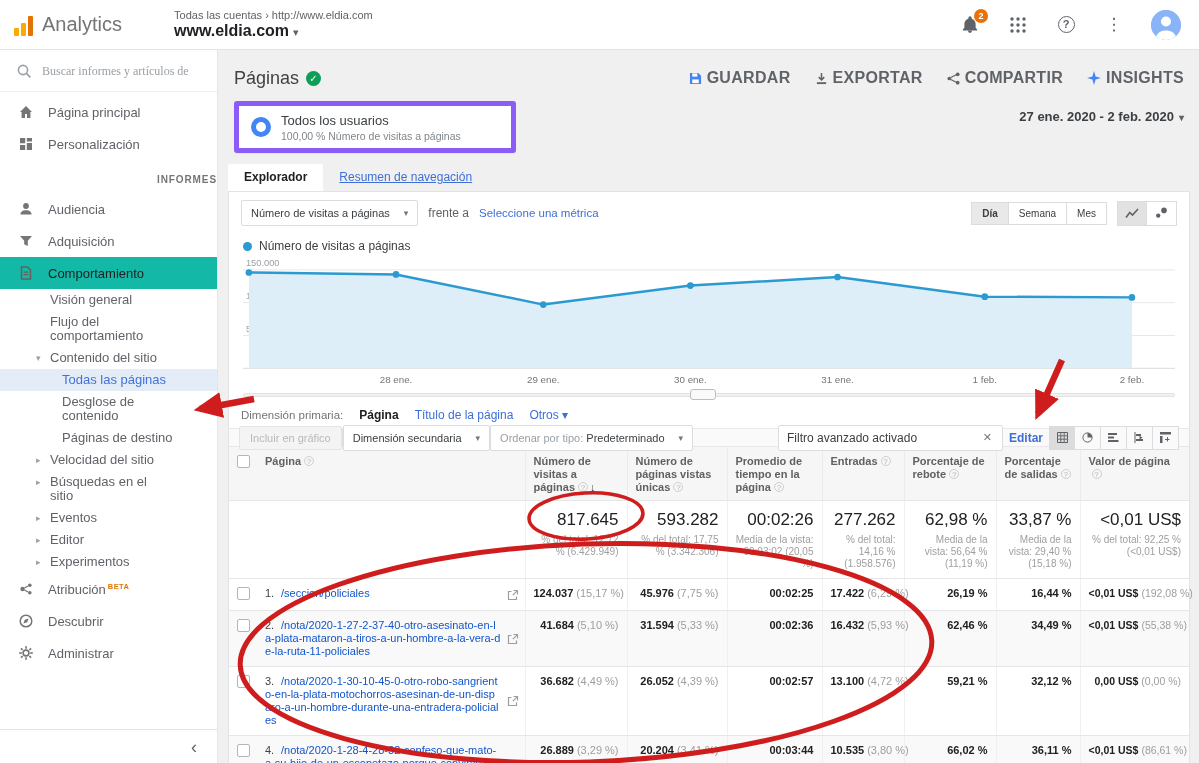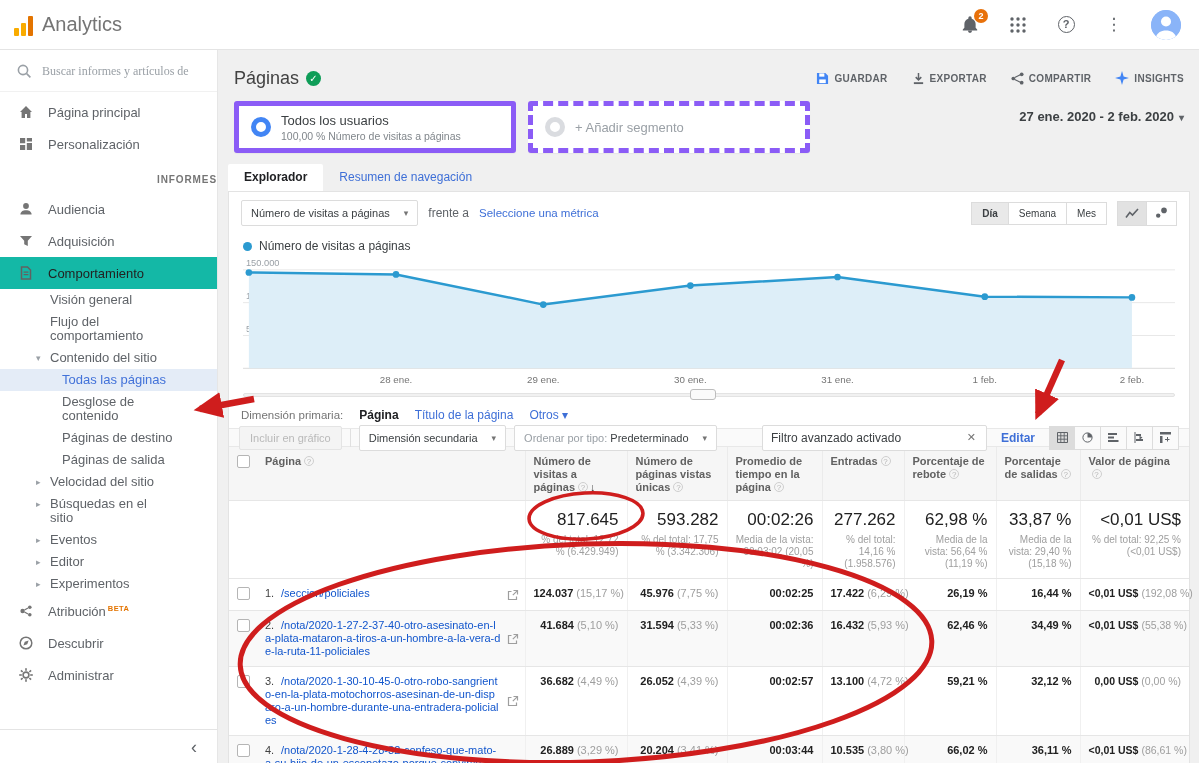"Todas las cuentas › http://www.eldia.com" div.crumb-wrap { html: none -> <div> <div>Todas las cuentas › http://www.eldia.com</div> <div><span>www.eldia.com</span><span>▾</span></div> </div> }
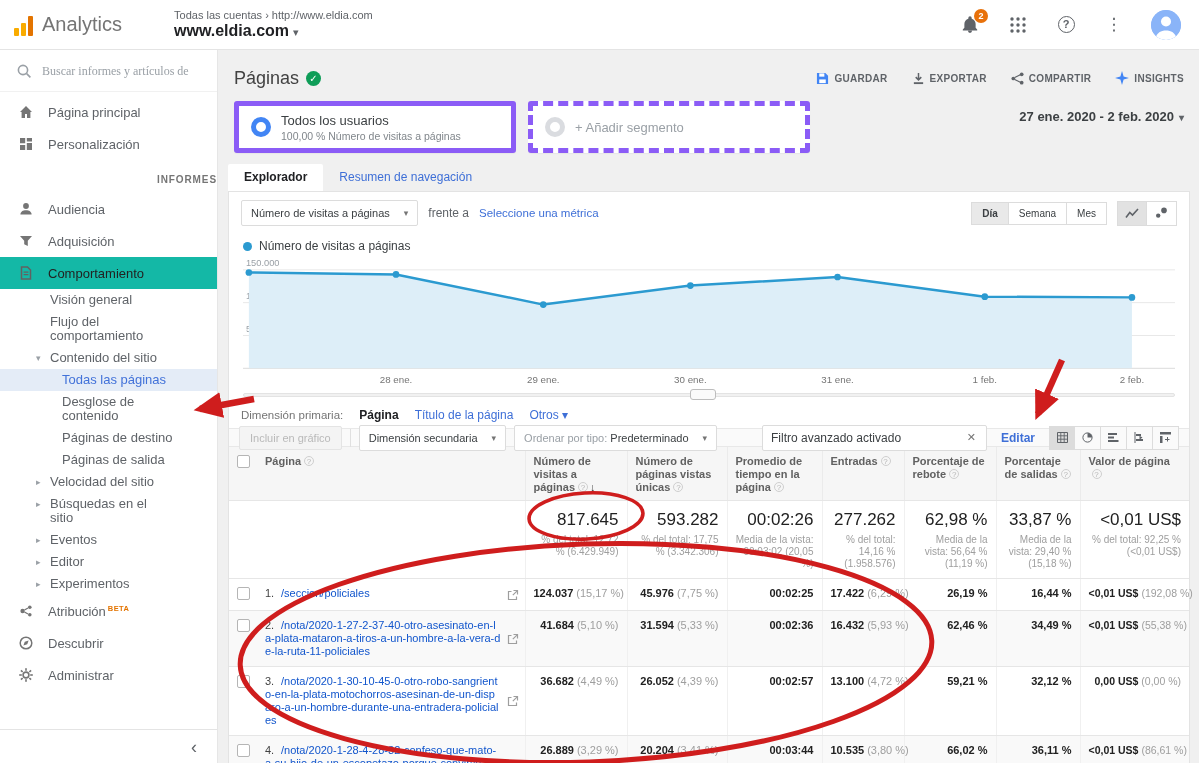"GUARDAR" .h-act { font-size: 10px -> 16px }
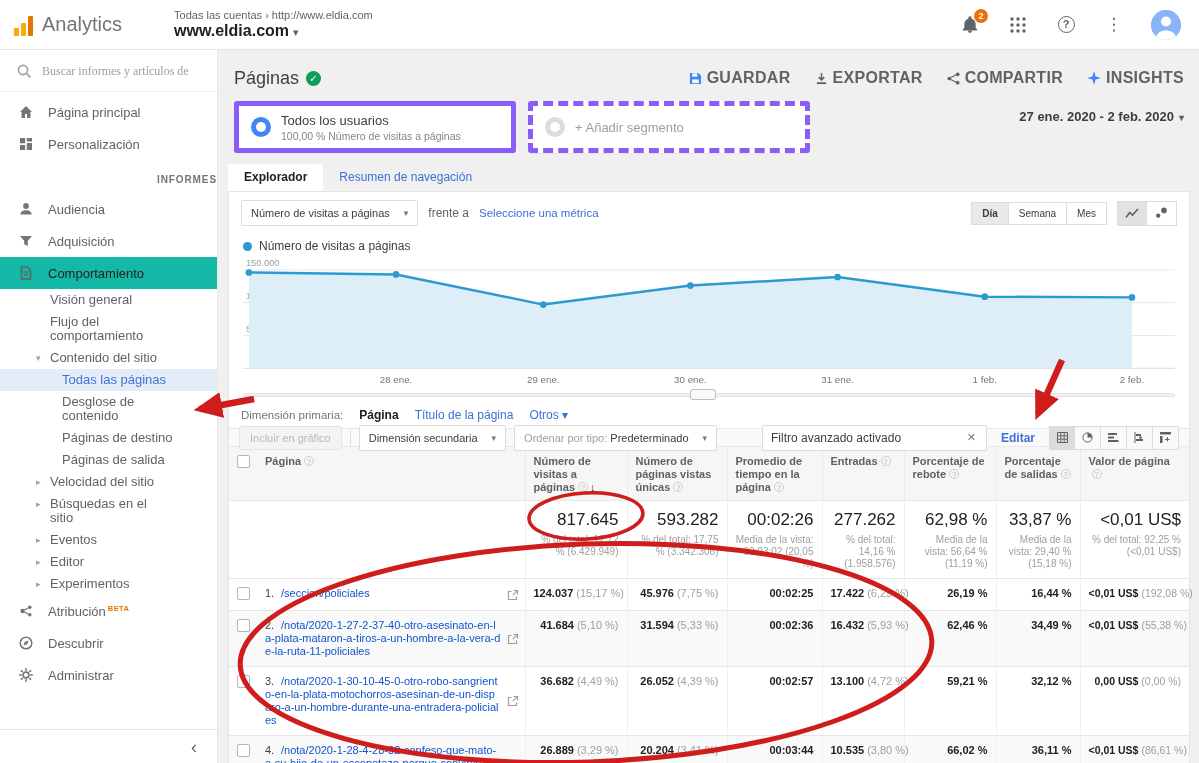"+ Añadir segmento" div.seg-card { html: <div> <span></span> <span>+ Añadir segmento</span> </div> -> none }
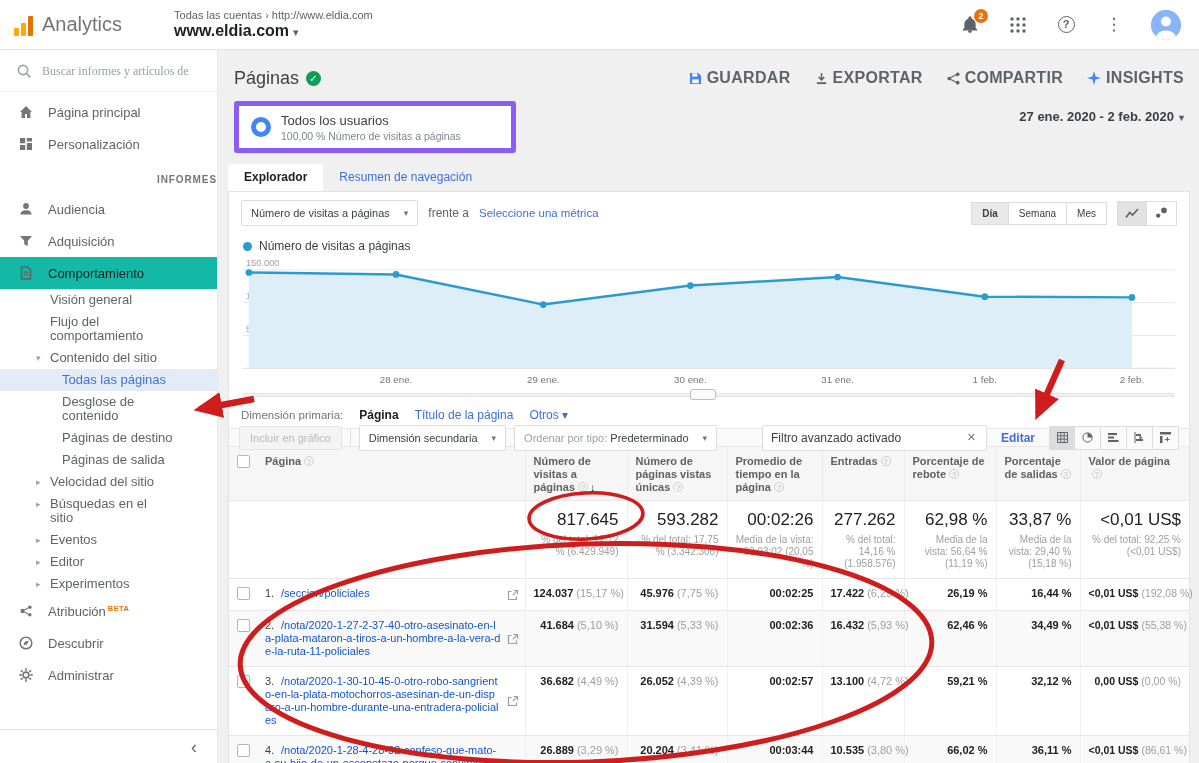"Resumen de navegación" .tab.link { text-decoration: none -> underline }
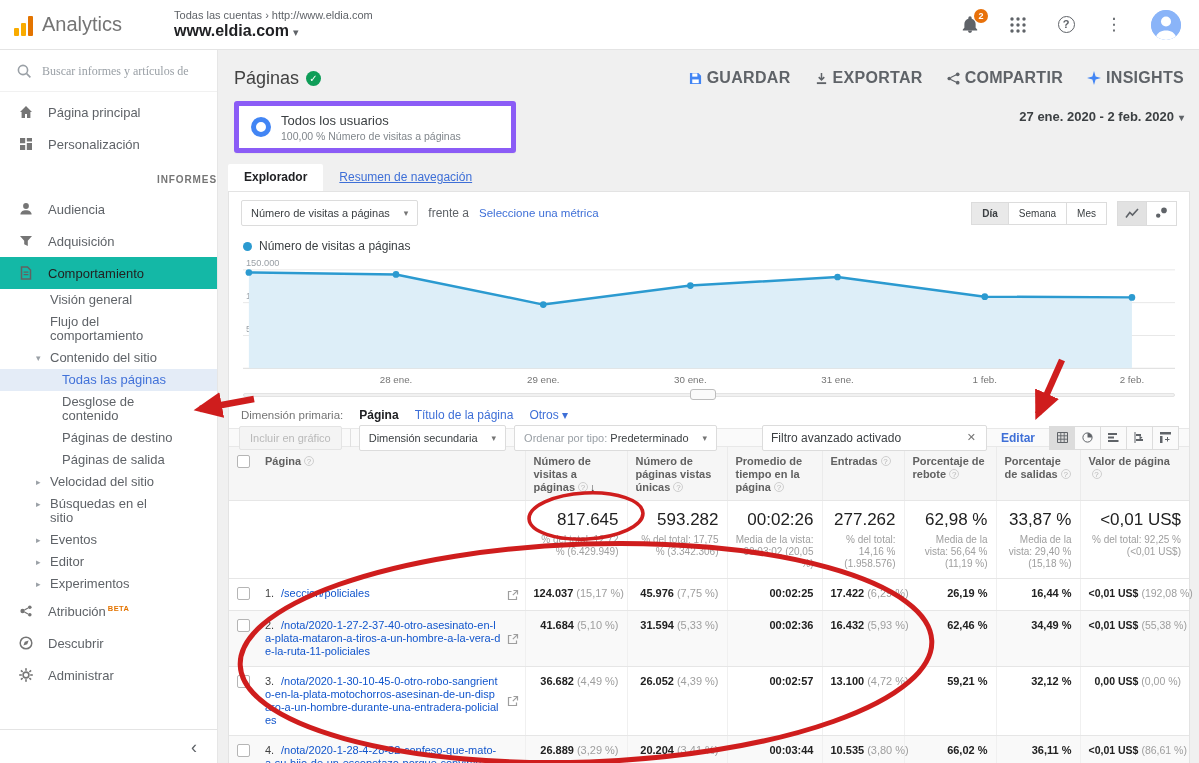"Incluir en gráfico" .controls-row { gap: 8px -> none }
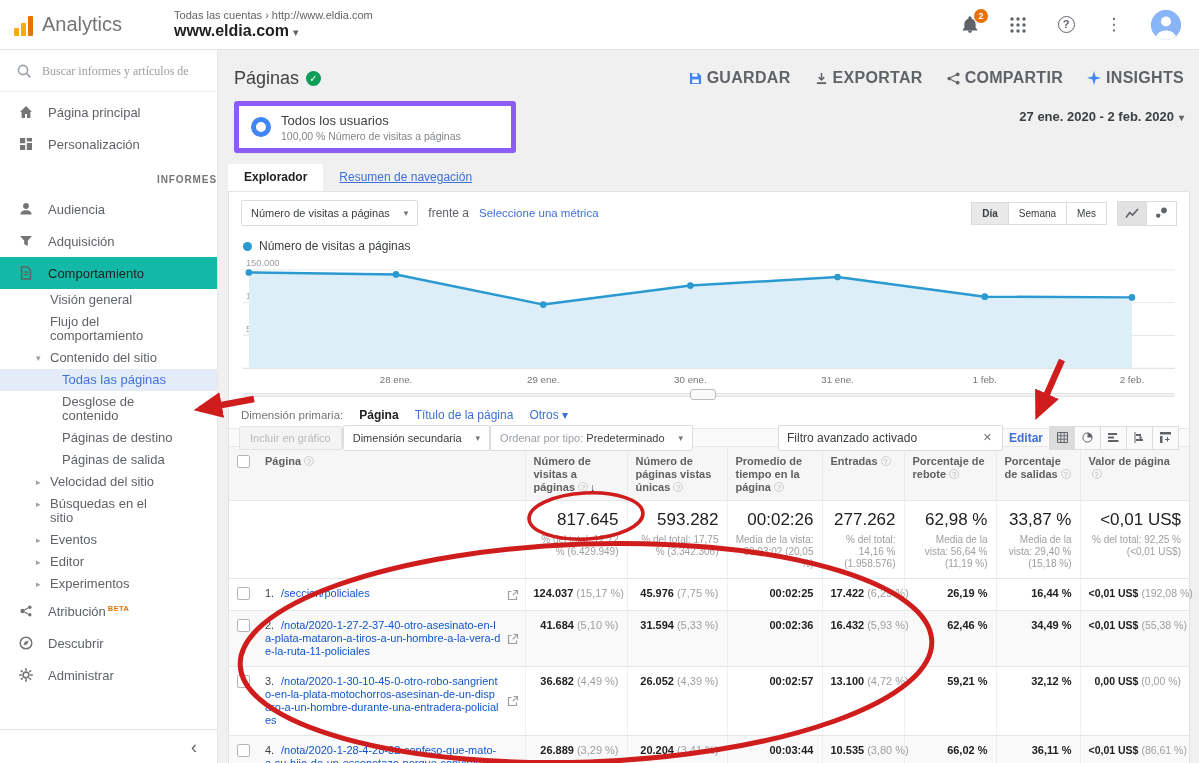"Páginas de salida" div.side-l3 { html: <div> <span>Páginas de salida</span> </div> -> none }
